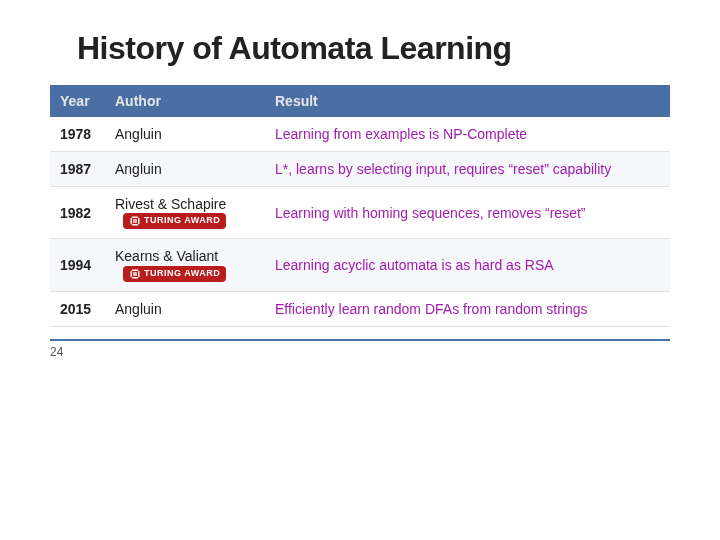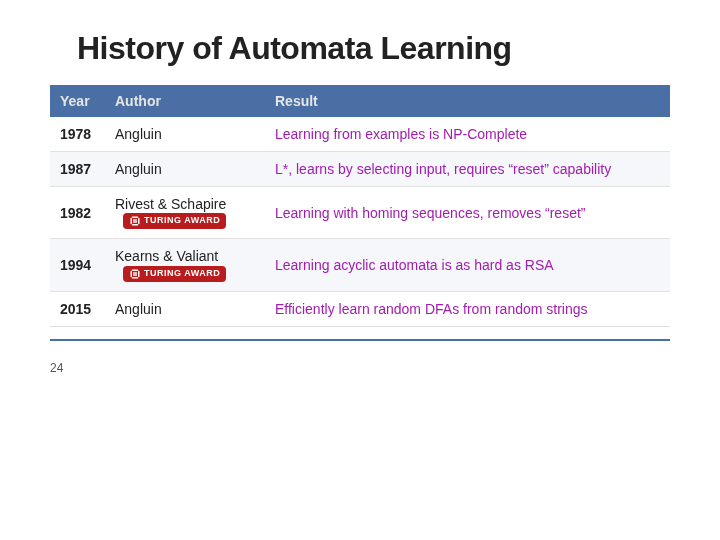"24" .footer-line { padding-top: 20px -> 4px }
